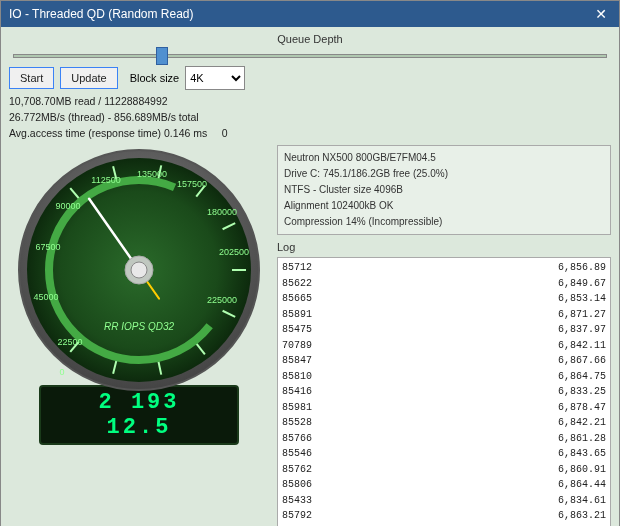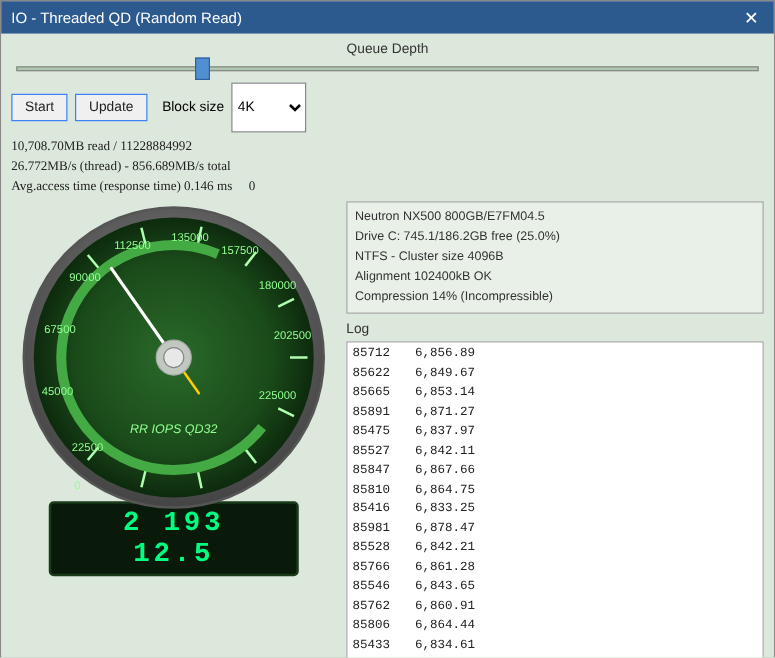"4K" .block-size-select { height: 40px -> 24px }
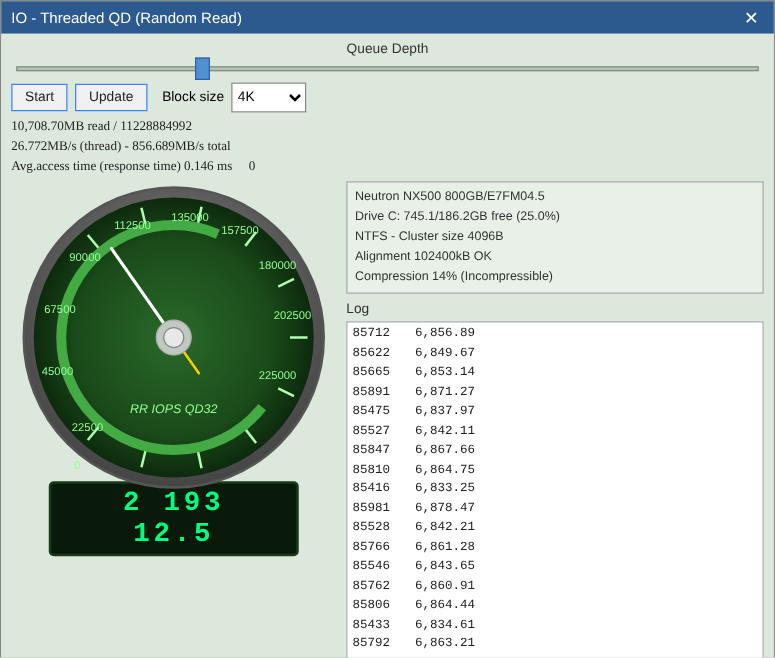"10,708.70MB read / 11228884992" .stats-text { font-family: Liberation Serif, serif -> none }
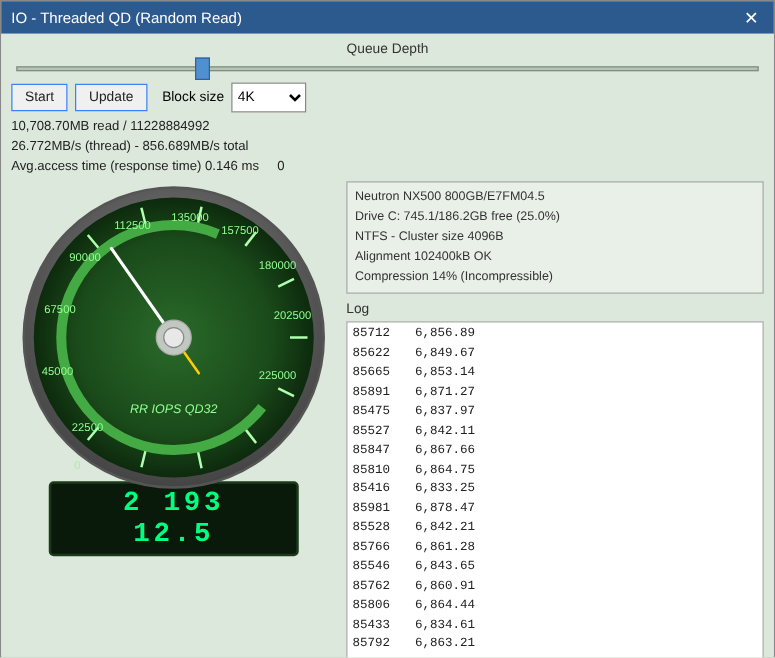"85712" .log-row { justify-content: flex-start -> space-between }
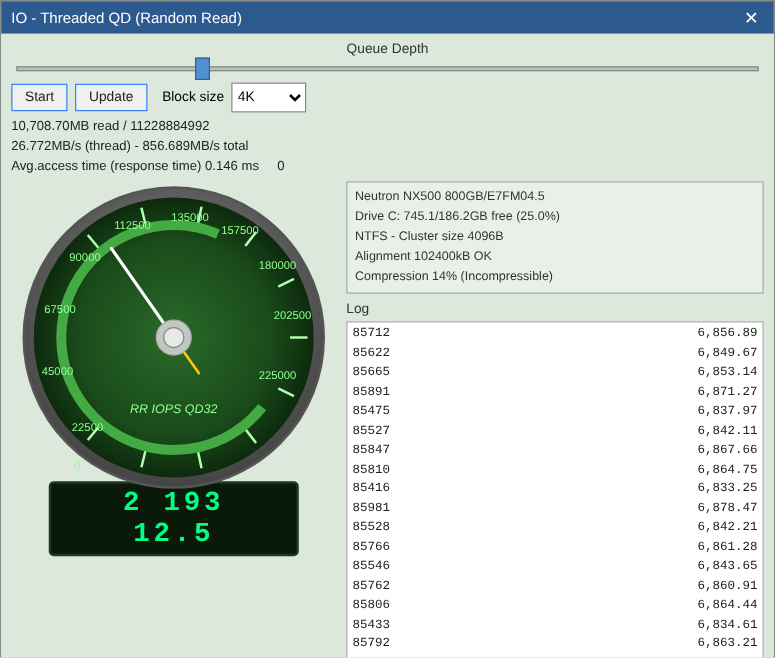"85527" span.log-num { text: 85527 -> 70789 }
